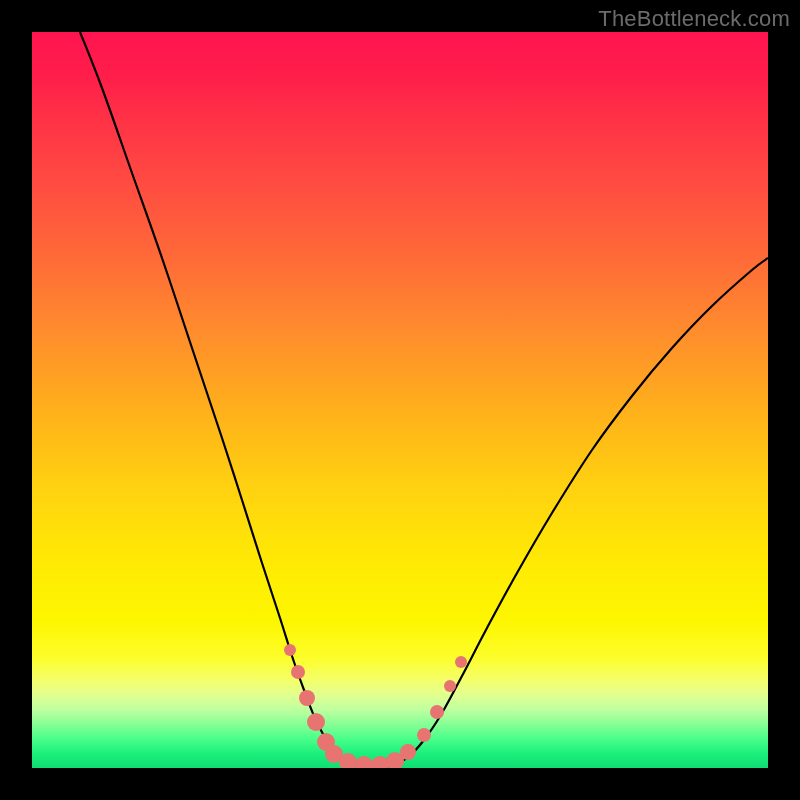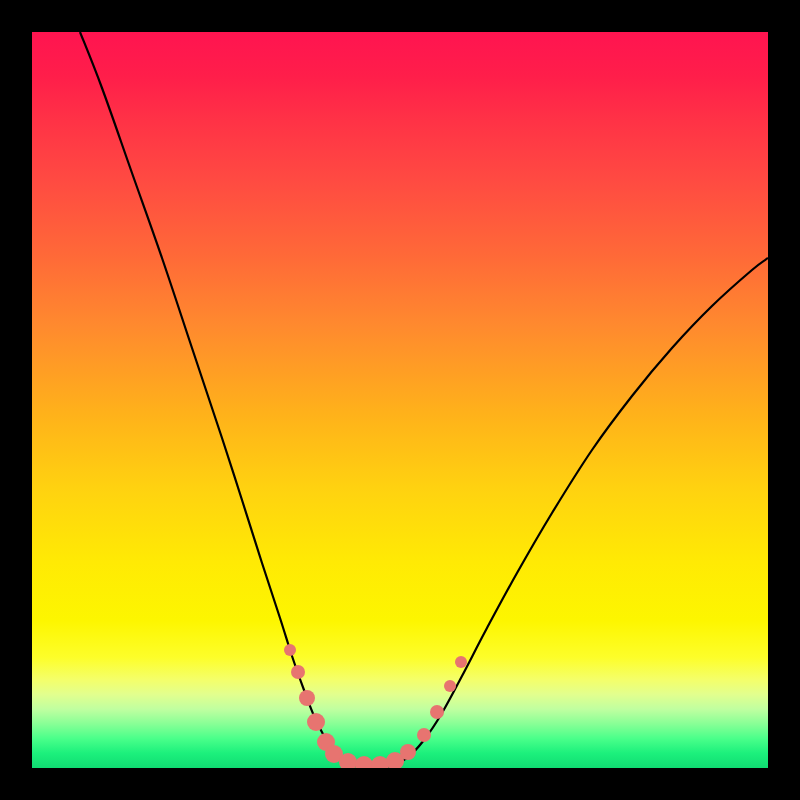"TheBottleneck.com" div.watermark { html: none -> <div>TheBottleneck.com</div> }
